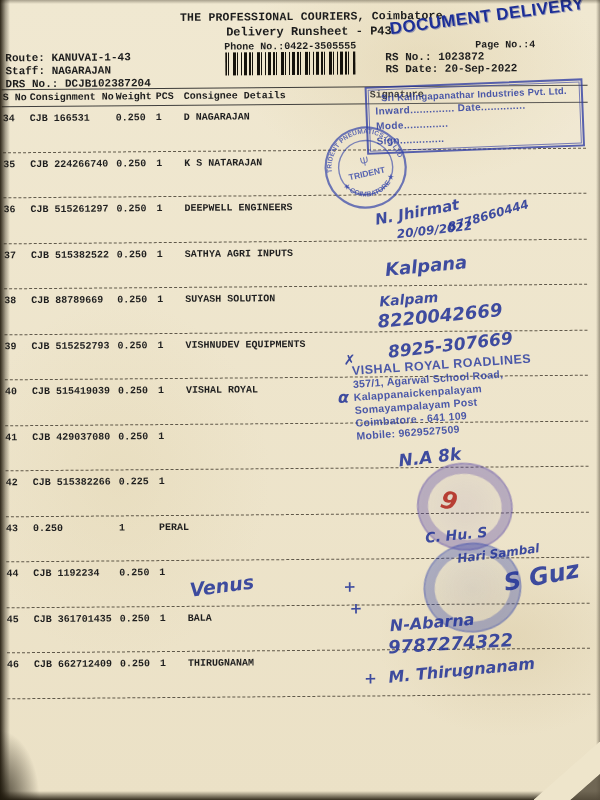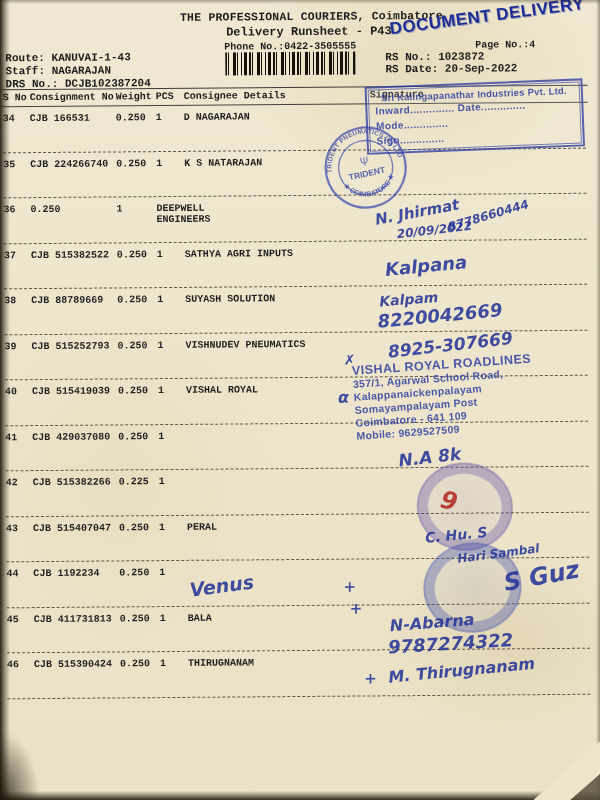"CJB 515261297" span { html: none -> <span>CJB 515261297</span> }
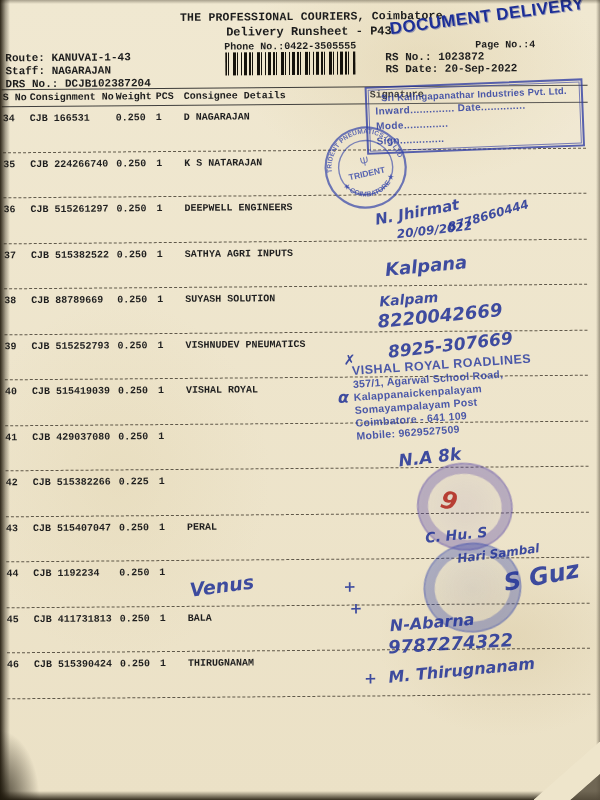"VISHNUDEV PNEUMATICS" span { text: PNEUMATICS -> EQUIPMENTS }
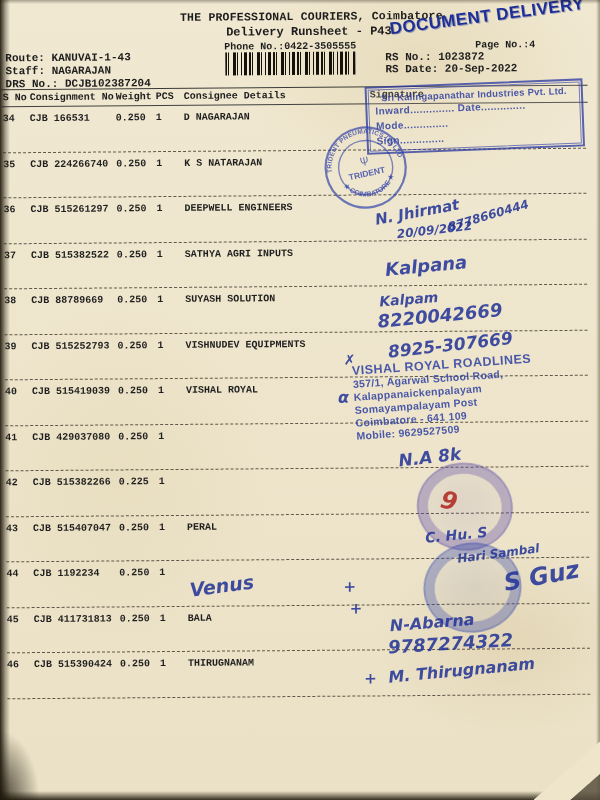"CJB 515407047" span { html: <span>CJB 515407047</span> -> none }
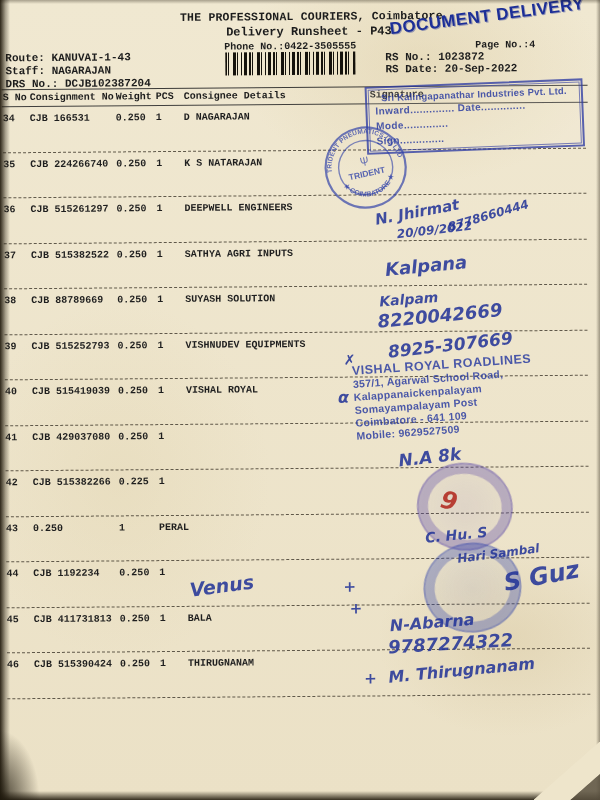"CJB 411731813" span { text: 411731813 -> 361701435 }
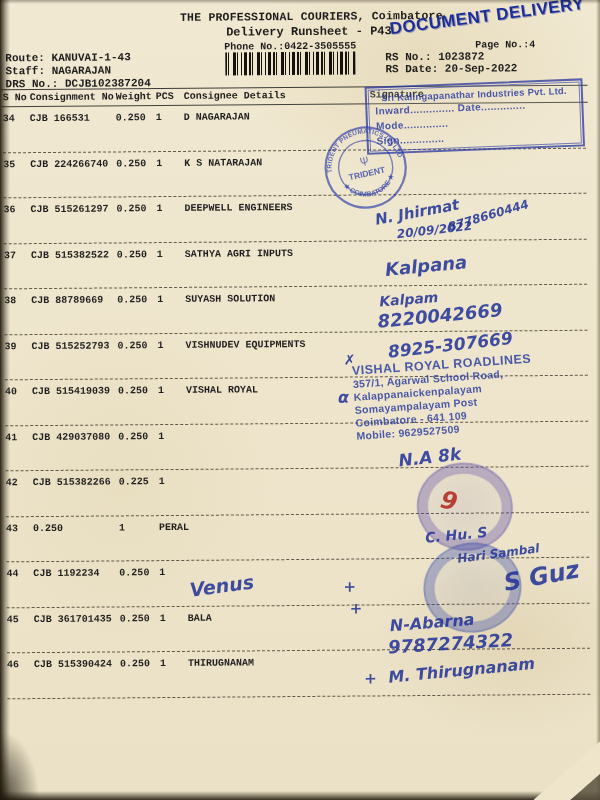"CJB 515390424" span { text: 515390424 -> 662712409 }
